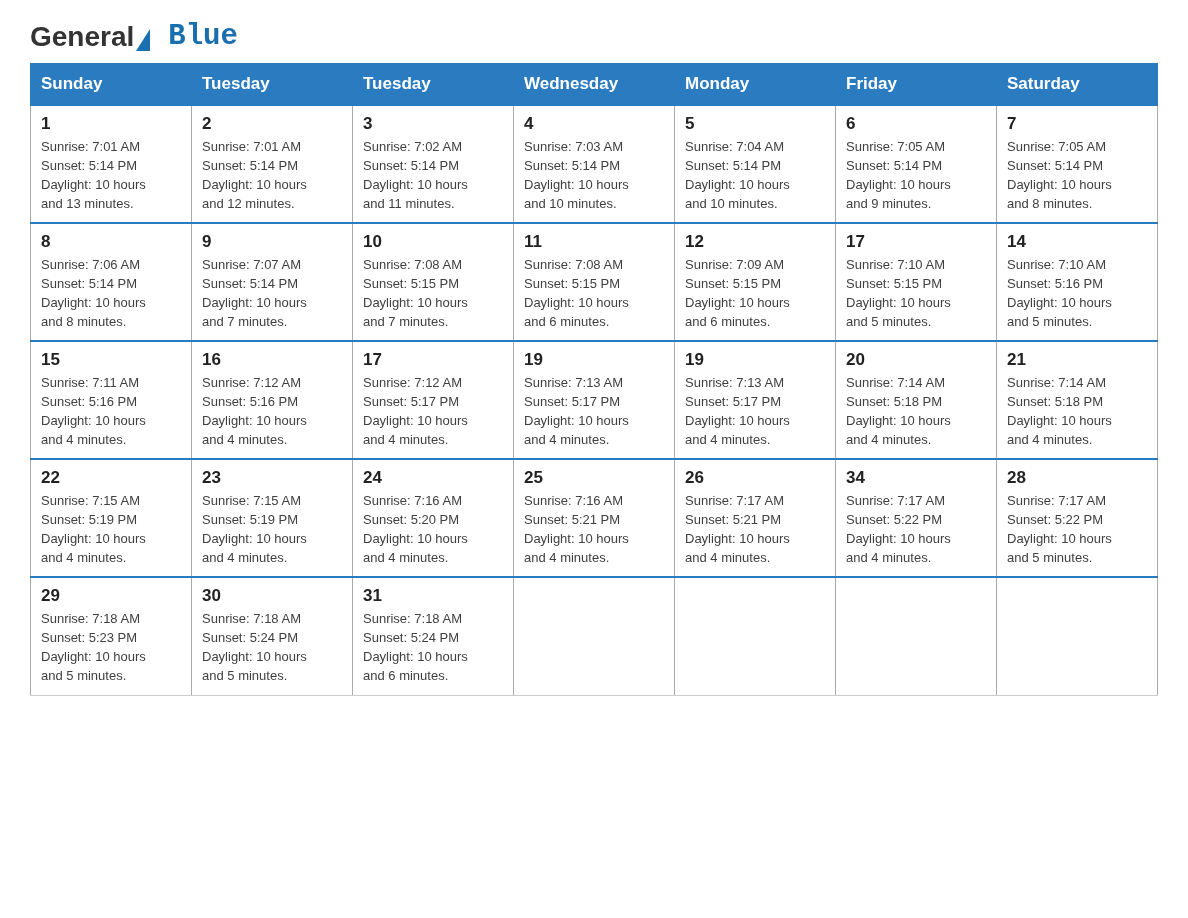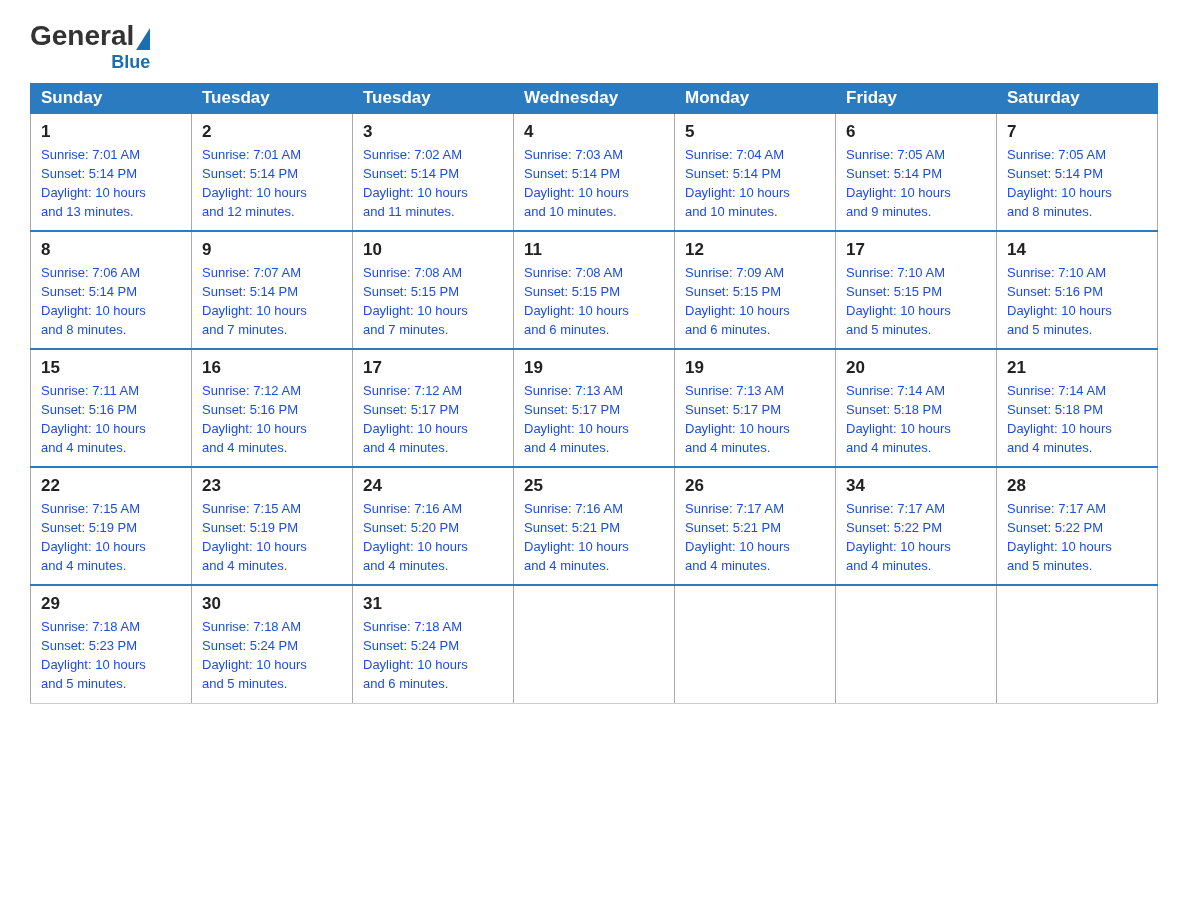"General" .logo-wrapper { flex-direction: column -> row; text-align: right -> none }
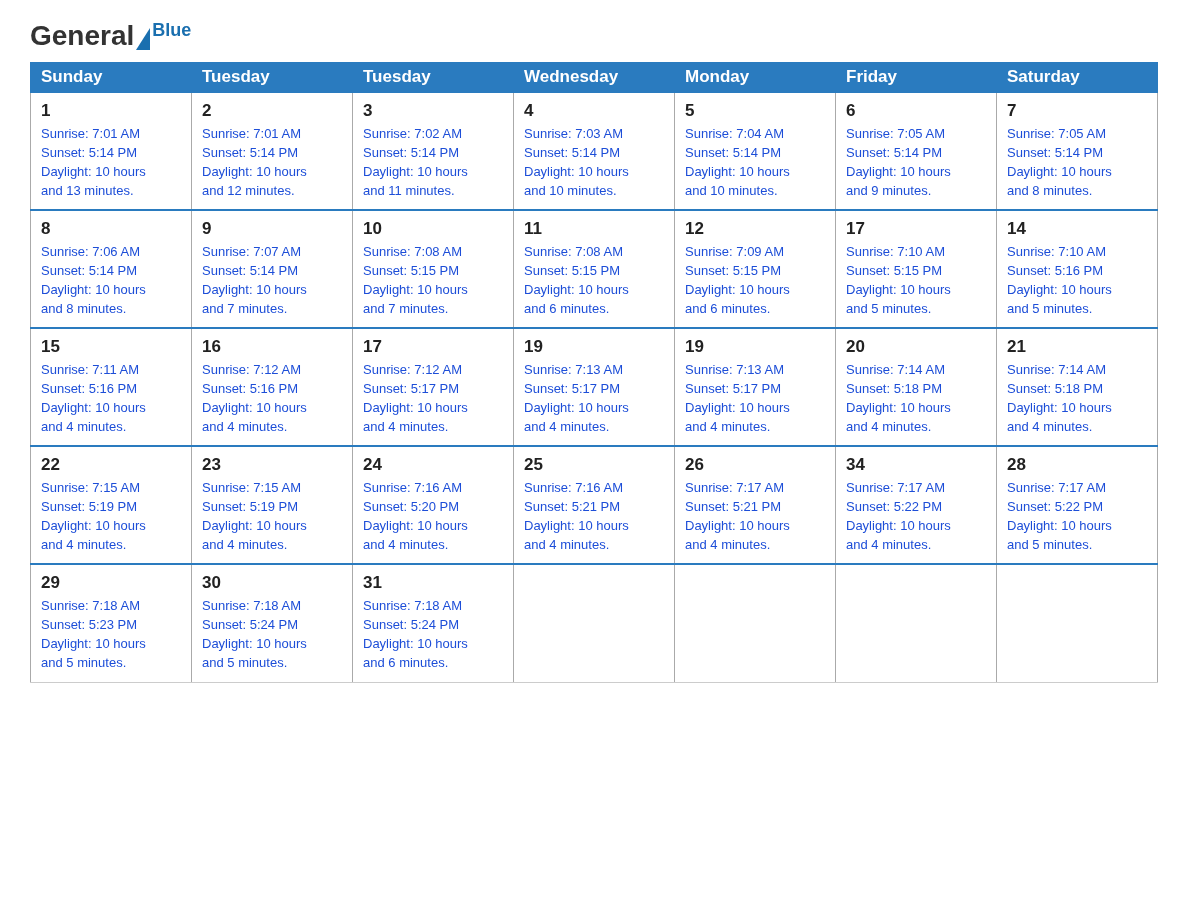"Blue" .logo-line2 { font-family: none -> Liberation Mono, monospace; font-size: 18px -> 29px; margin-left: 2px -> 18px }
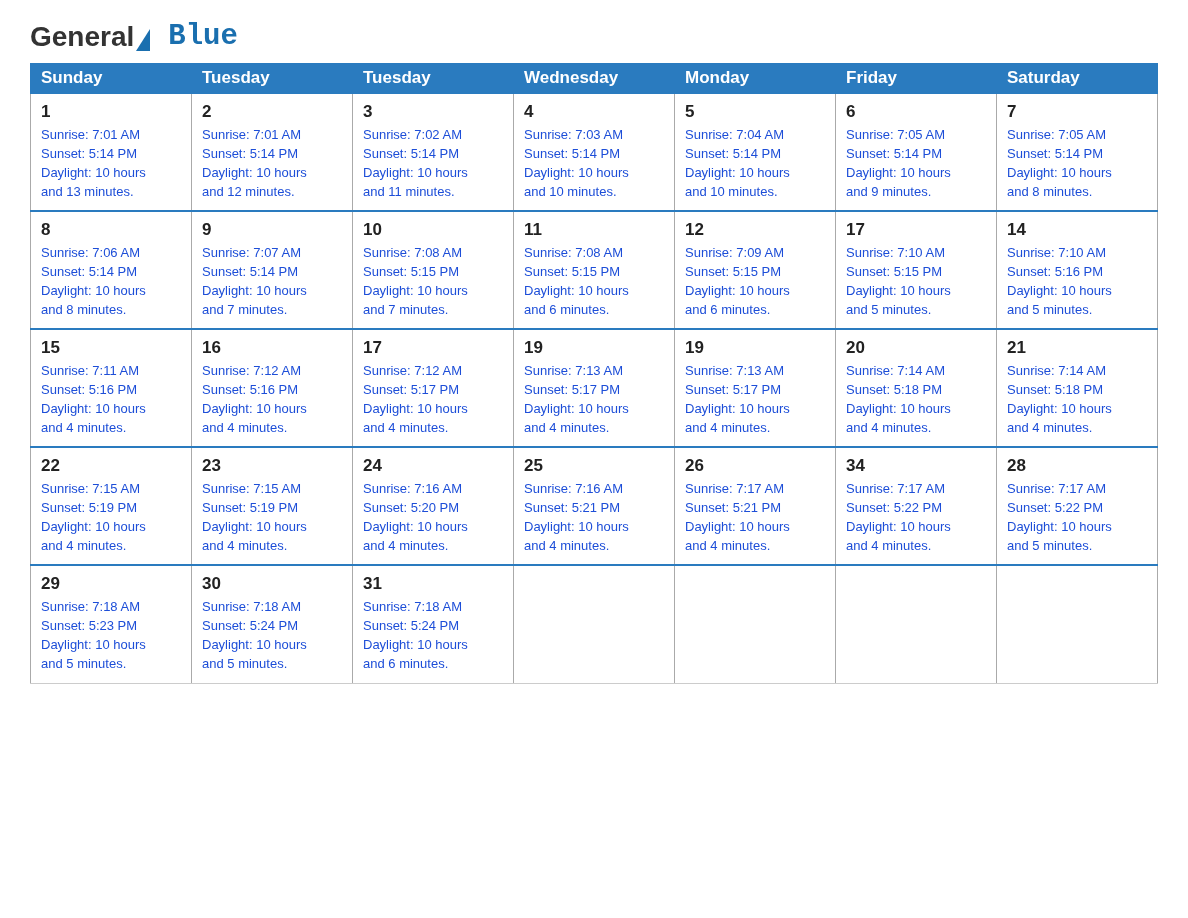"Sunday" th { padding: 4px 10px -> 10px 10px }
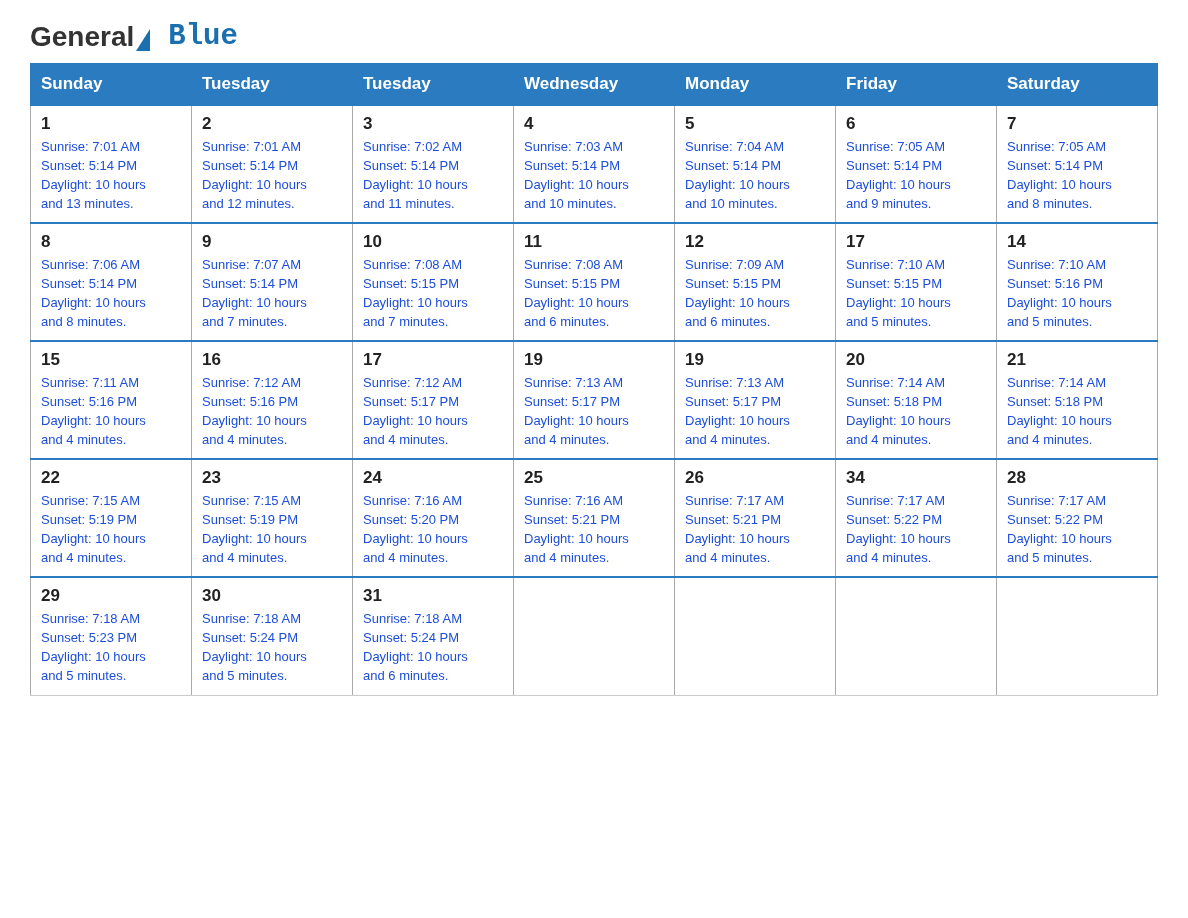"Sunrise: 7:01 AM" .day-info { color: #1d4ed8 -> #404040 }
